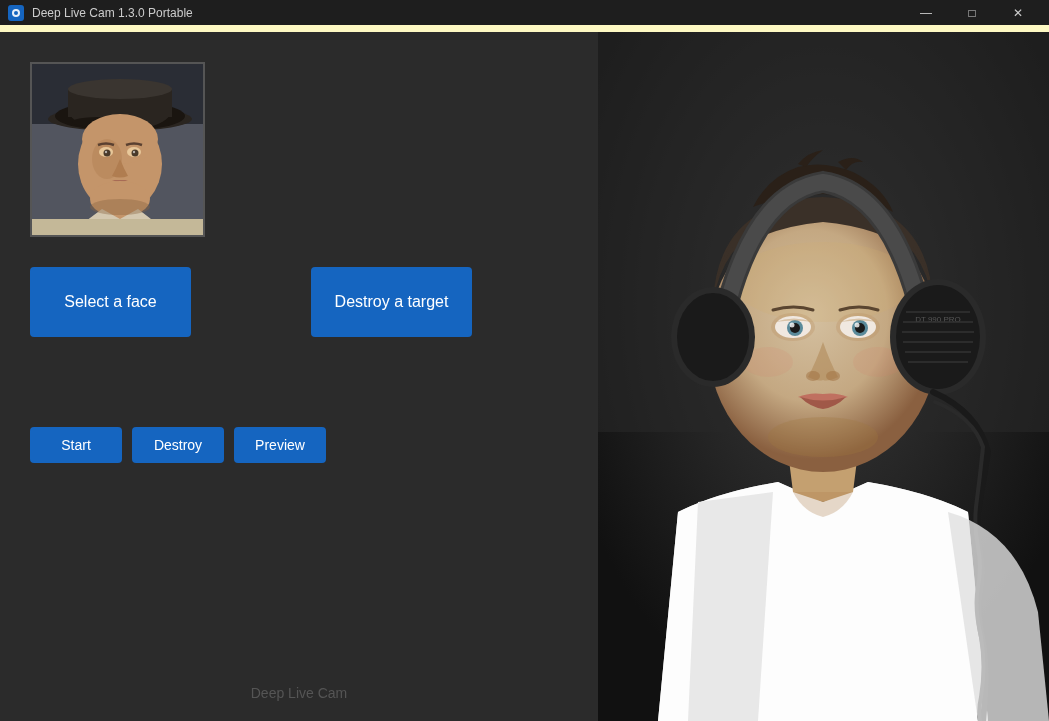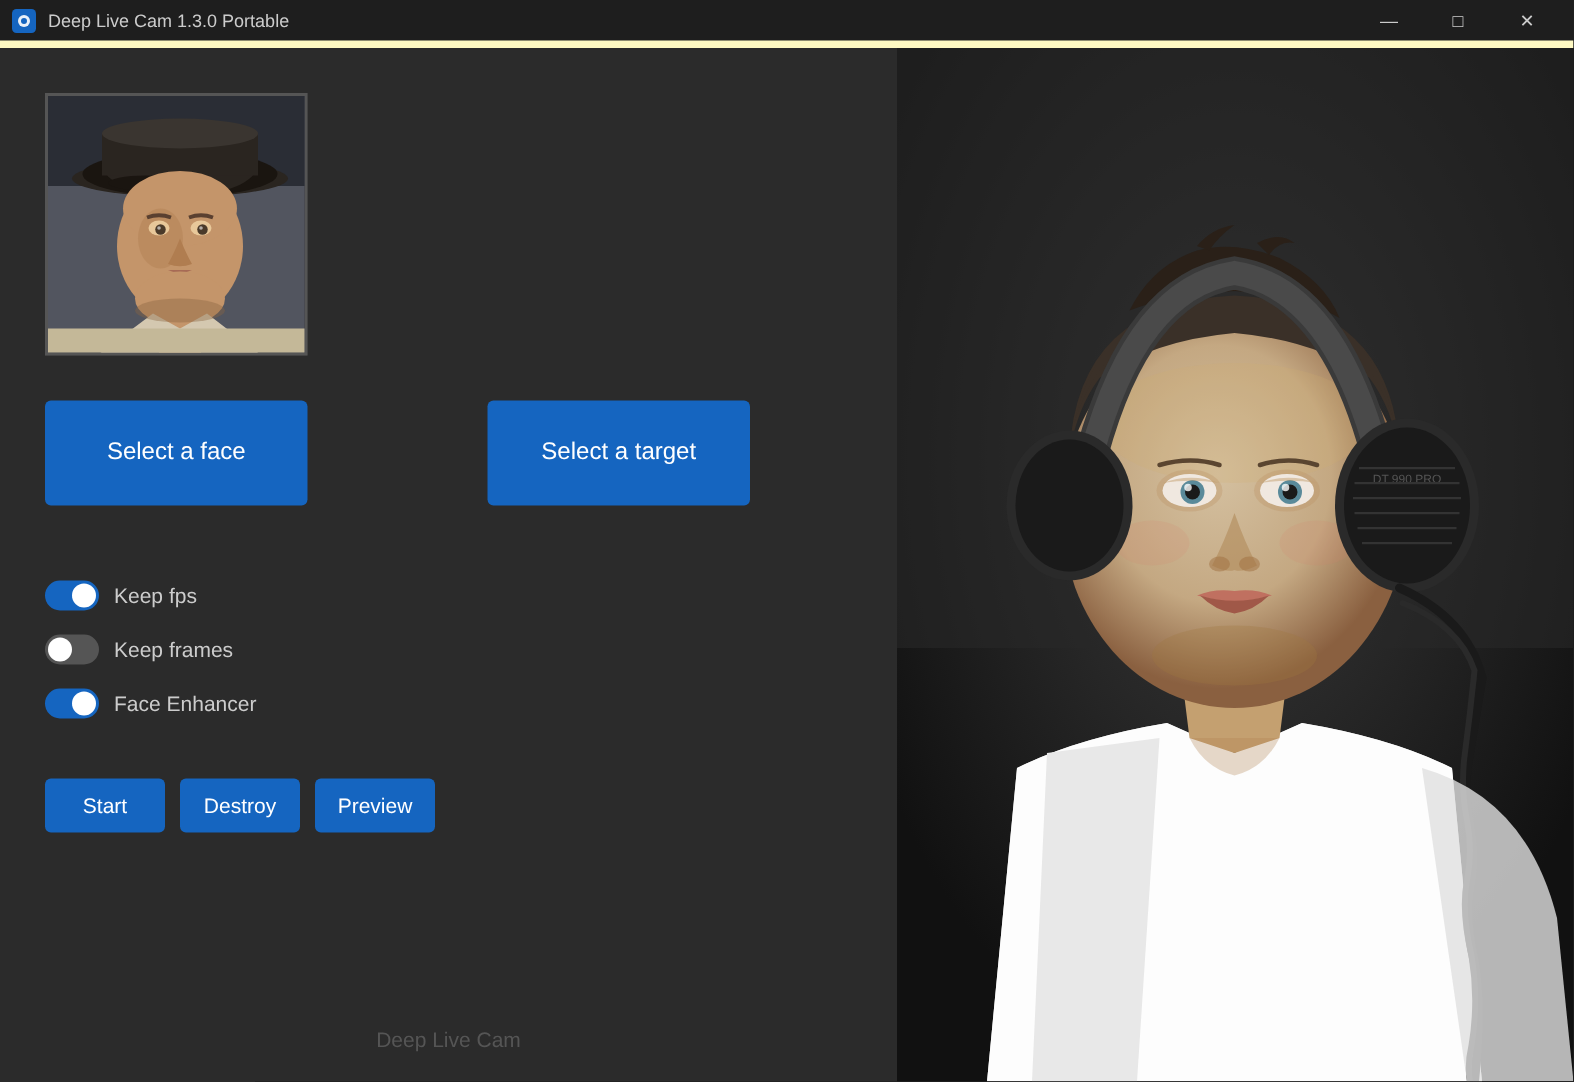"Deep Live Cam 1.3.0 Portable" .title-bar { border-bottom: 5px solid #fef9c3 -> 7px solid #fef9c3 }
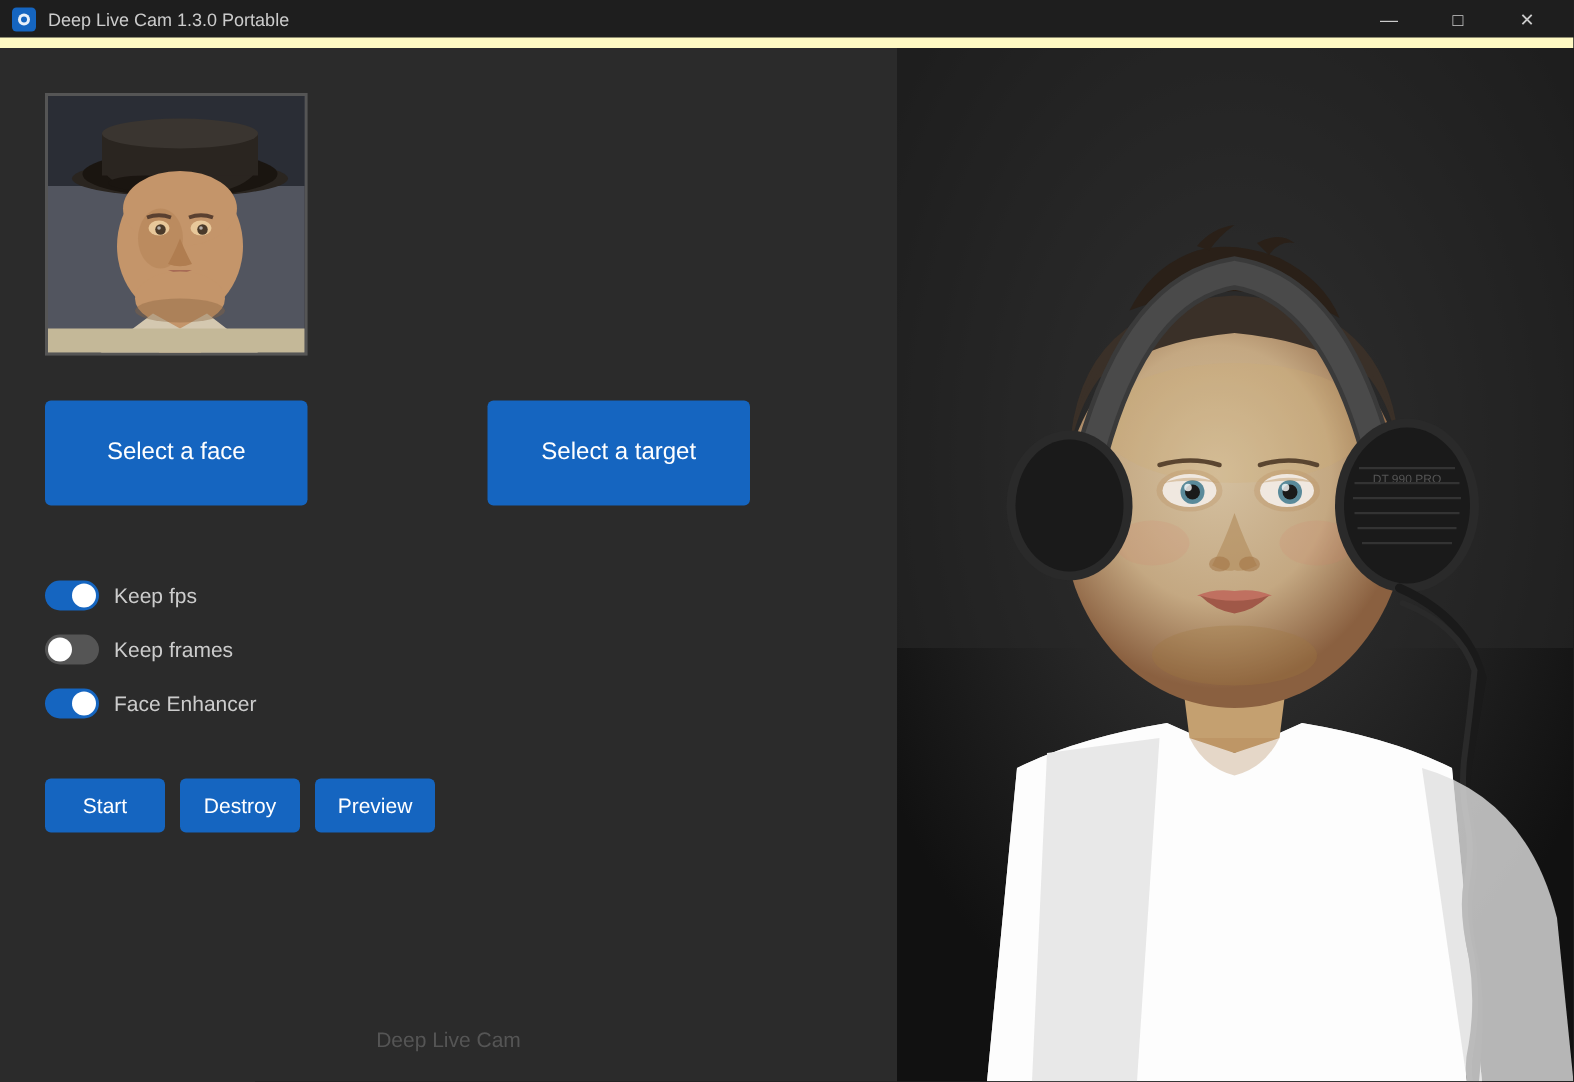"Select a face" .btn-primary { width: 175px -> 161px }
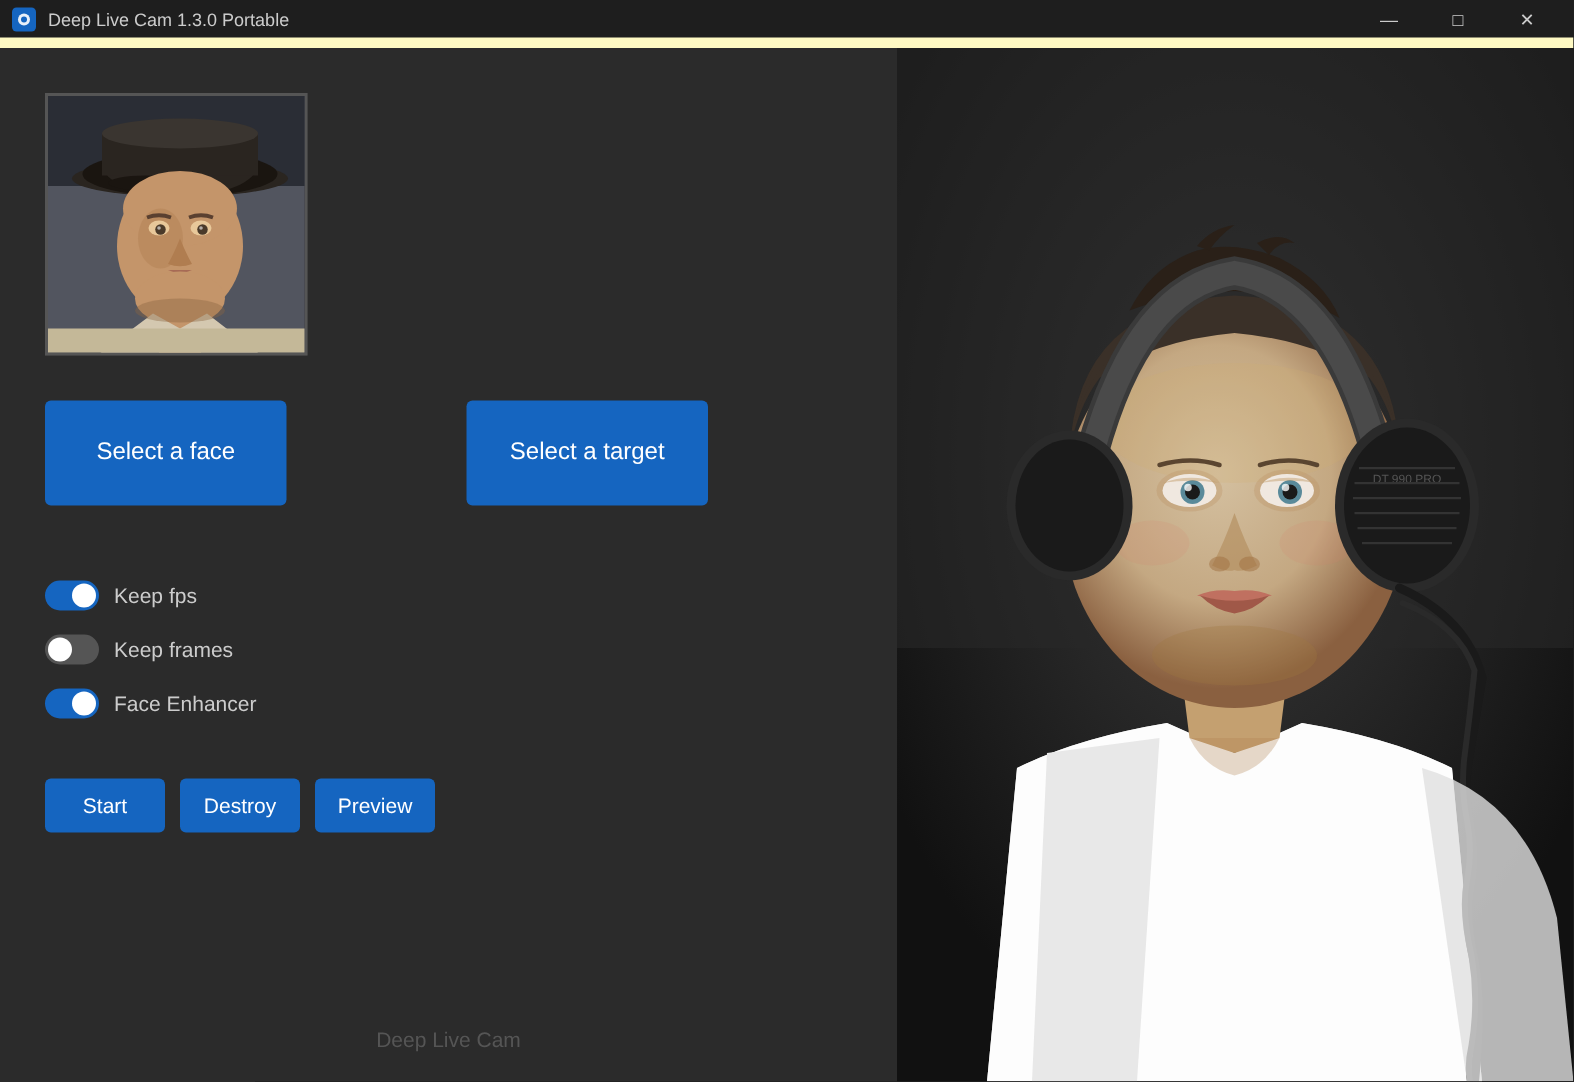"Select a target" button.btn-primary { text: Select -> Destroy }
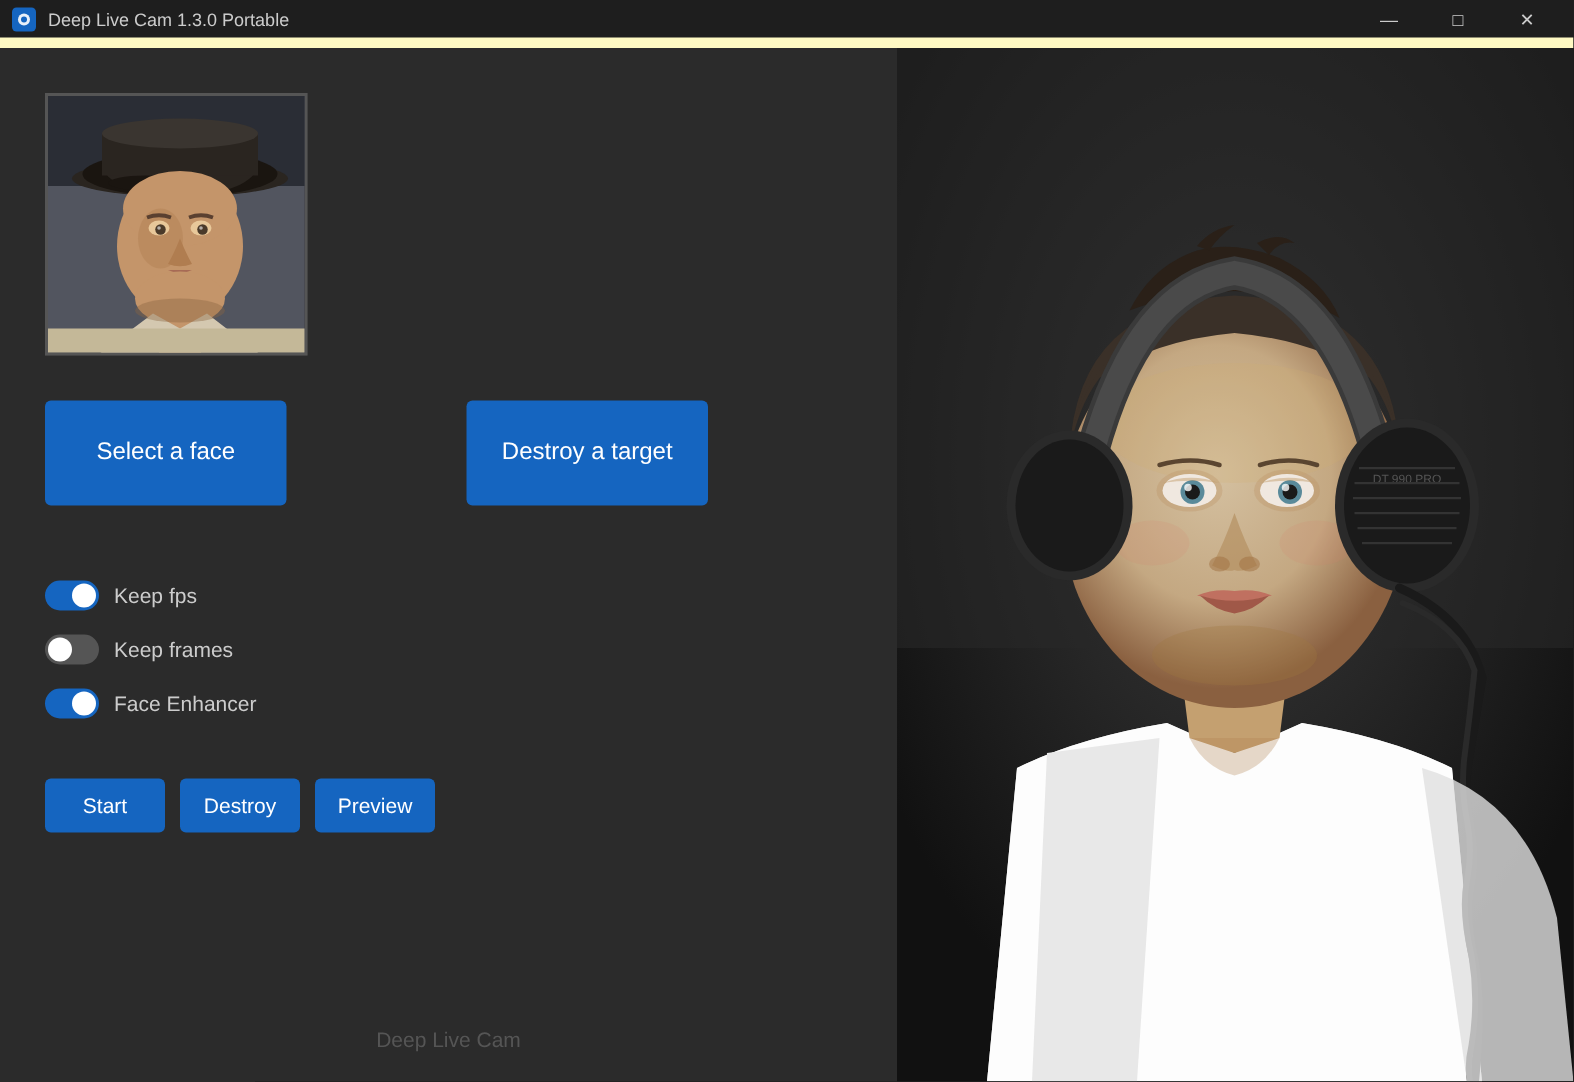"Keep fps" div.toggle-column { html: <div> <div> <div></div> <span>Keep fps</span> </div> <div> <div></div> <span>Keep frames</span> </div> <div> <div></div> <span>Face Enhancer</span> </div> </div> -> none }
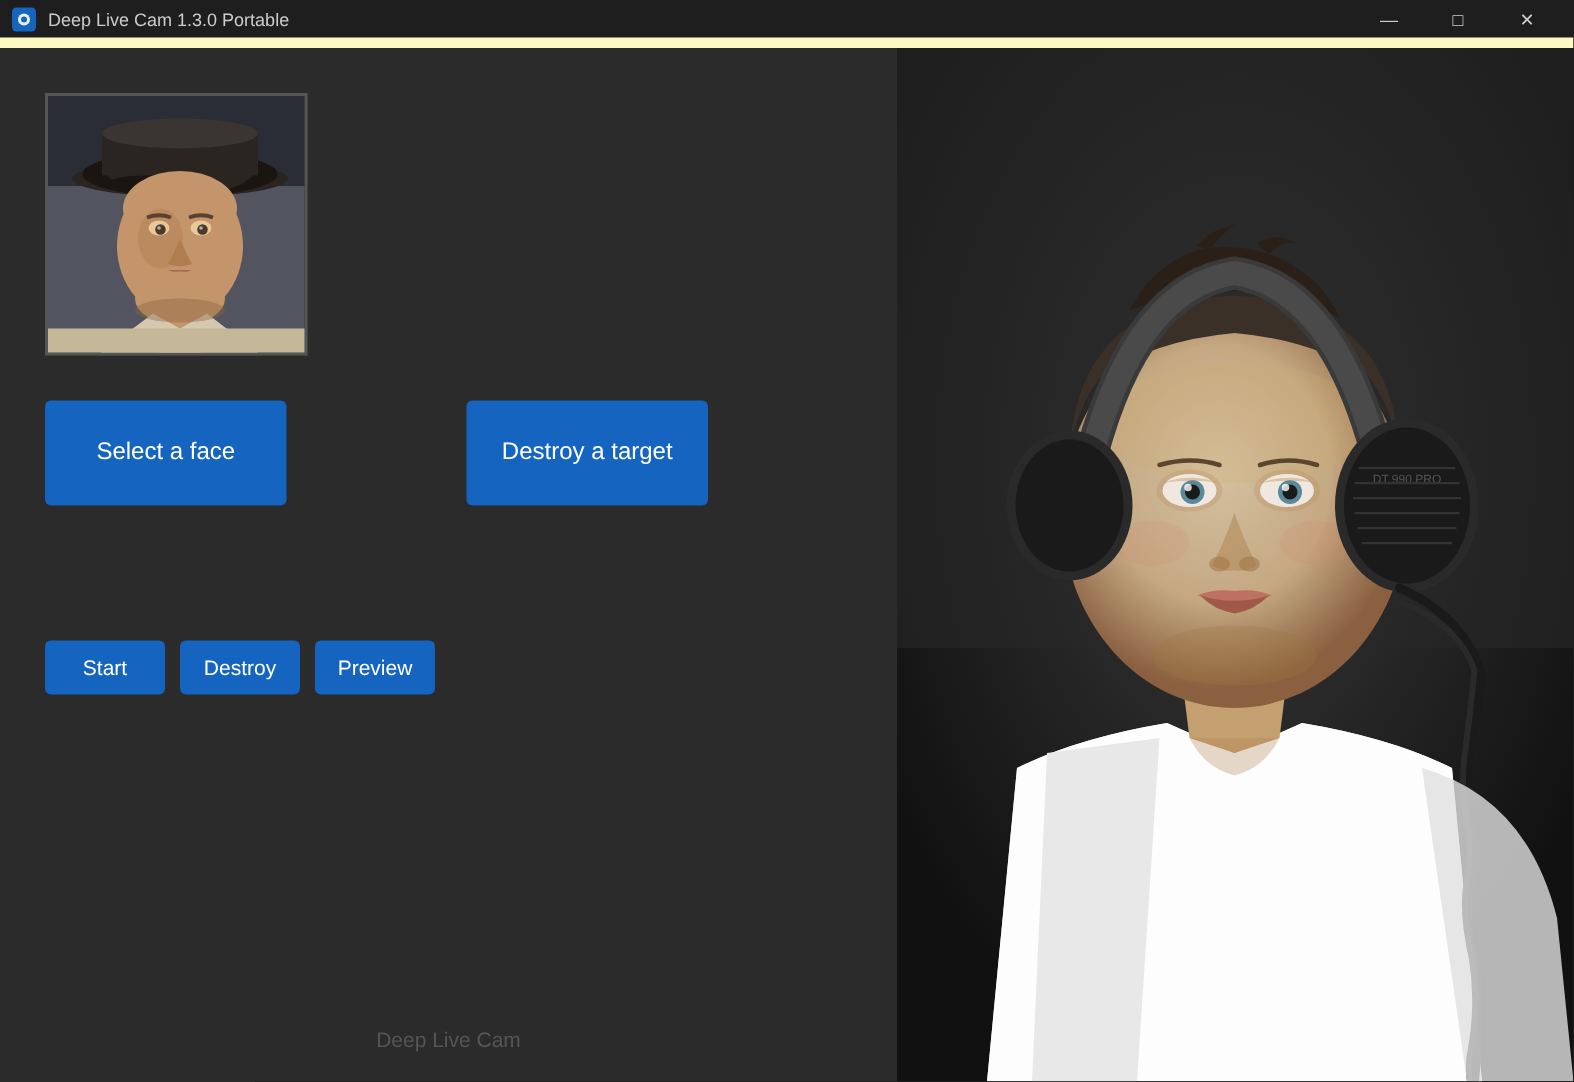"Start" .btn-action { width: 80px -> 92px }
